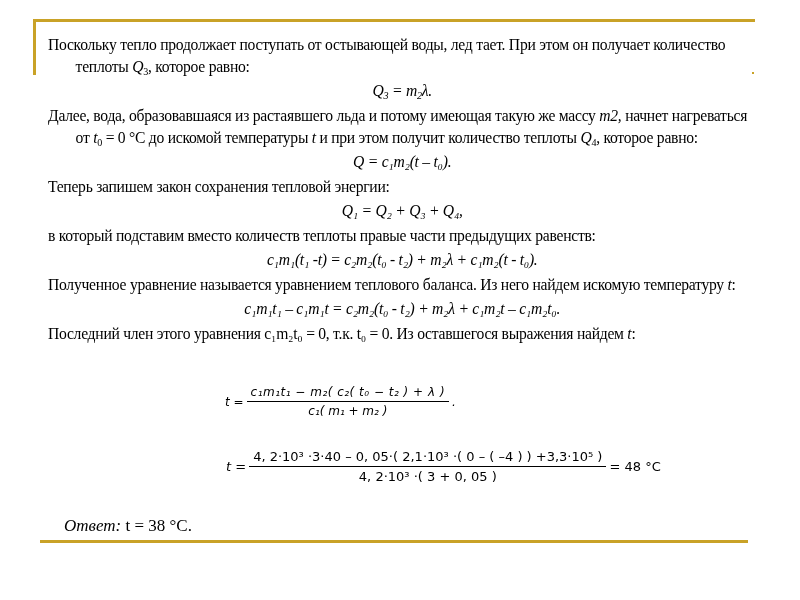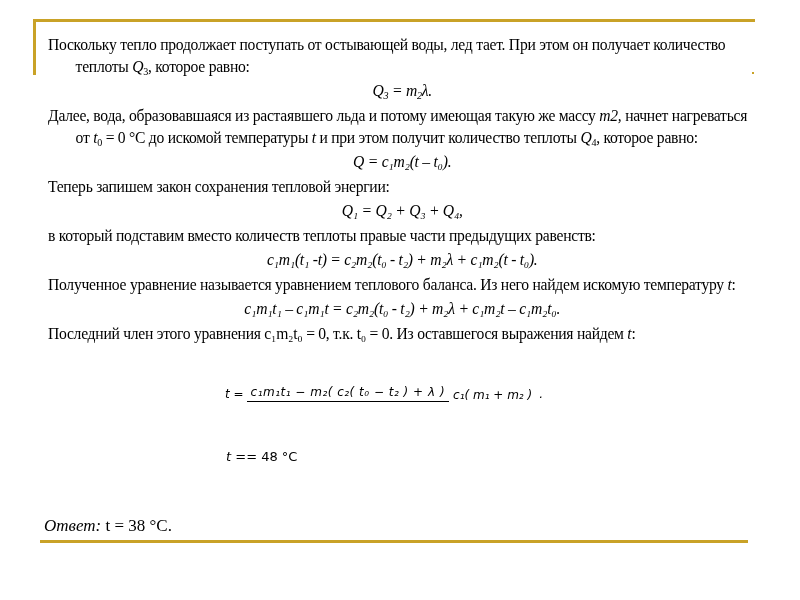"c₁m₁t₁ − m₂( c₂( t₀" .frac { flex-direction: row -> column }
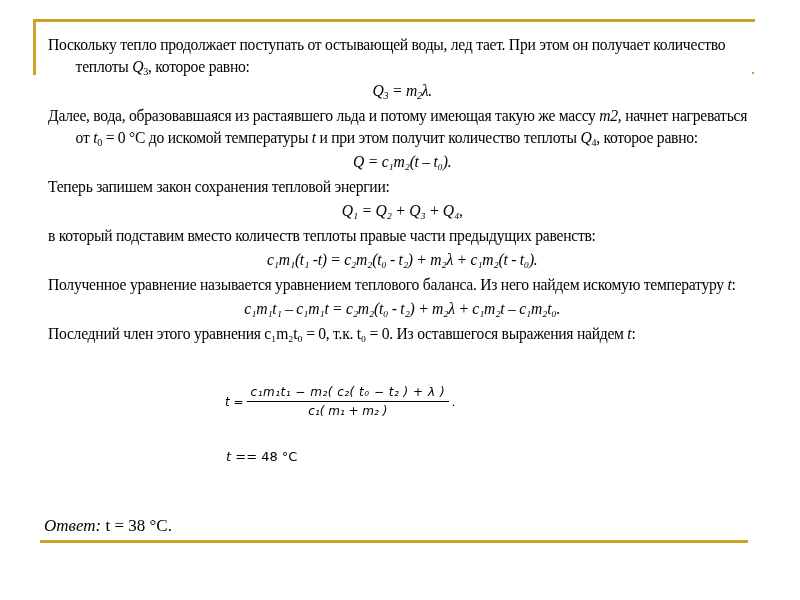"4, 2·10³ ·3·40 – 0," span.frac { html: none -> <span> <span>4, 2·10³ ·3·40 – 0, 05·( 2,1·10³ ·( 0 – ( –4 ) ) +3,3·10⁵ )</span> <span>4, 2·10³ ·( 3 + 0, 05 )</span> </span> }
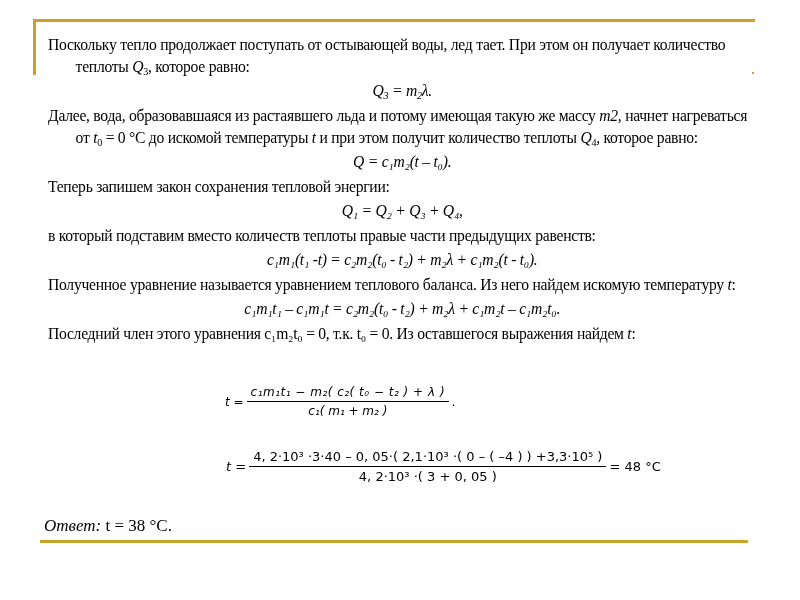"Ответ: t = 38 °С." .answer { left: 44px -> 64px }
